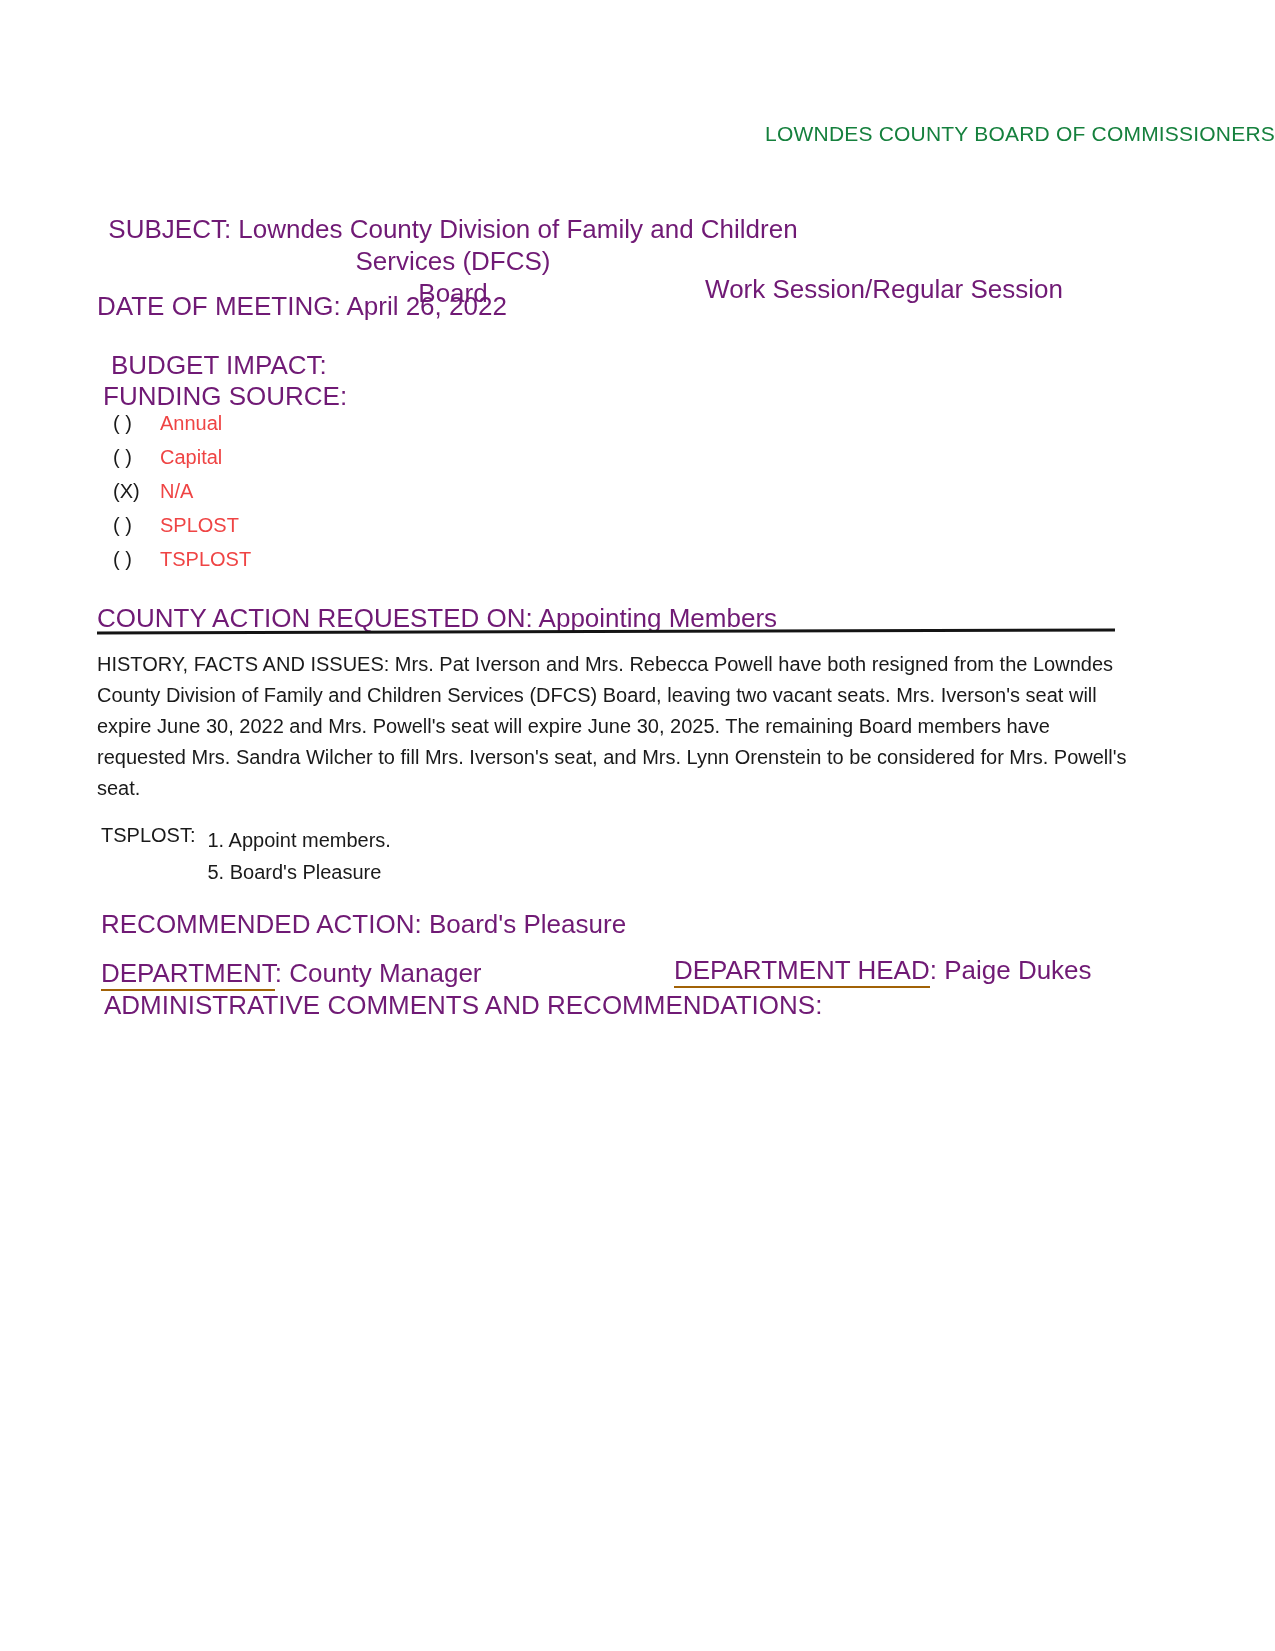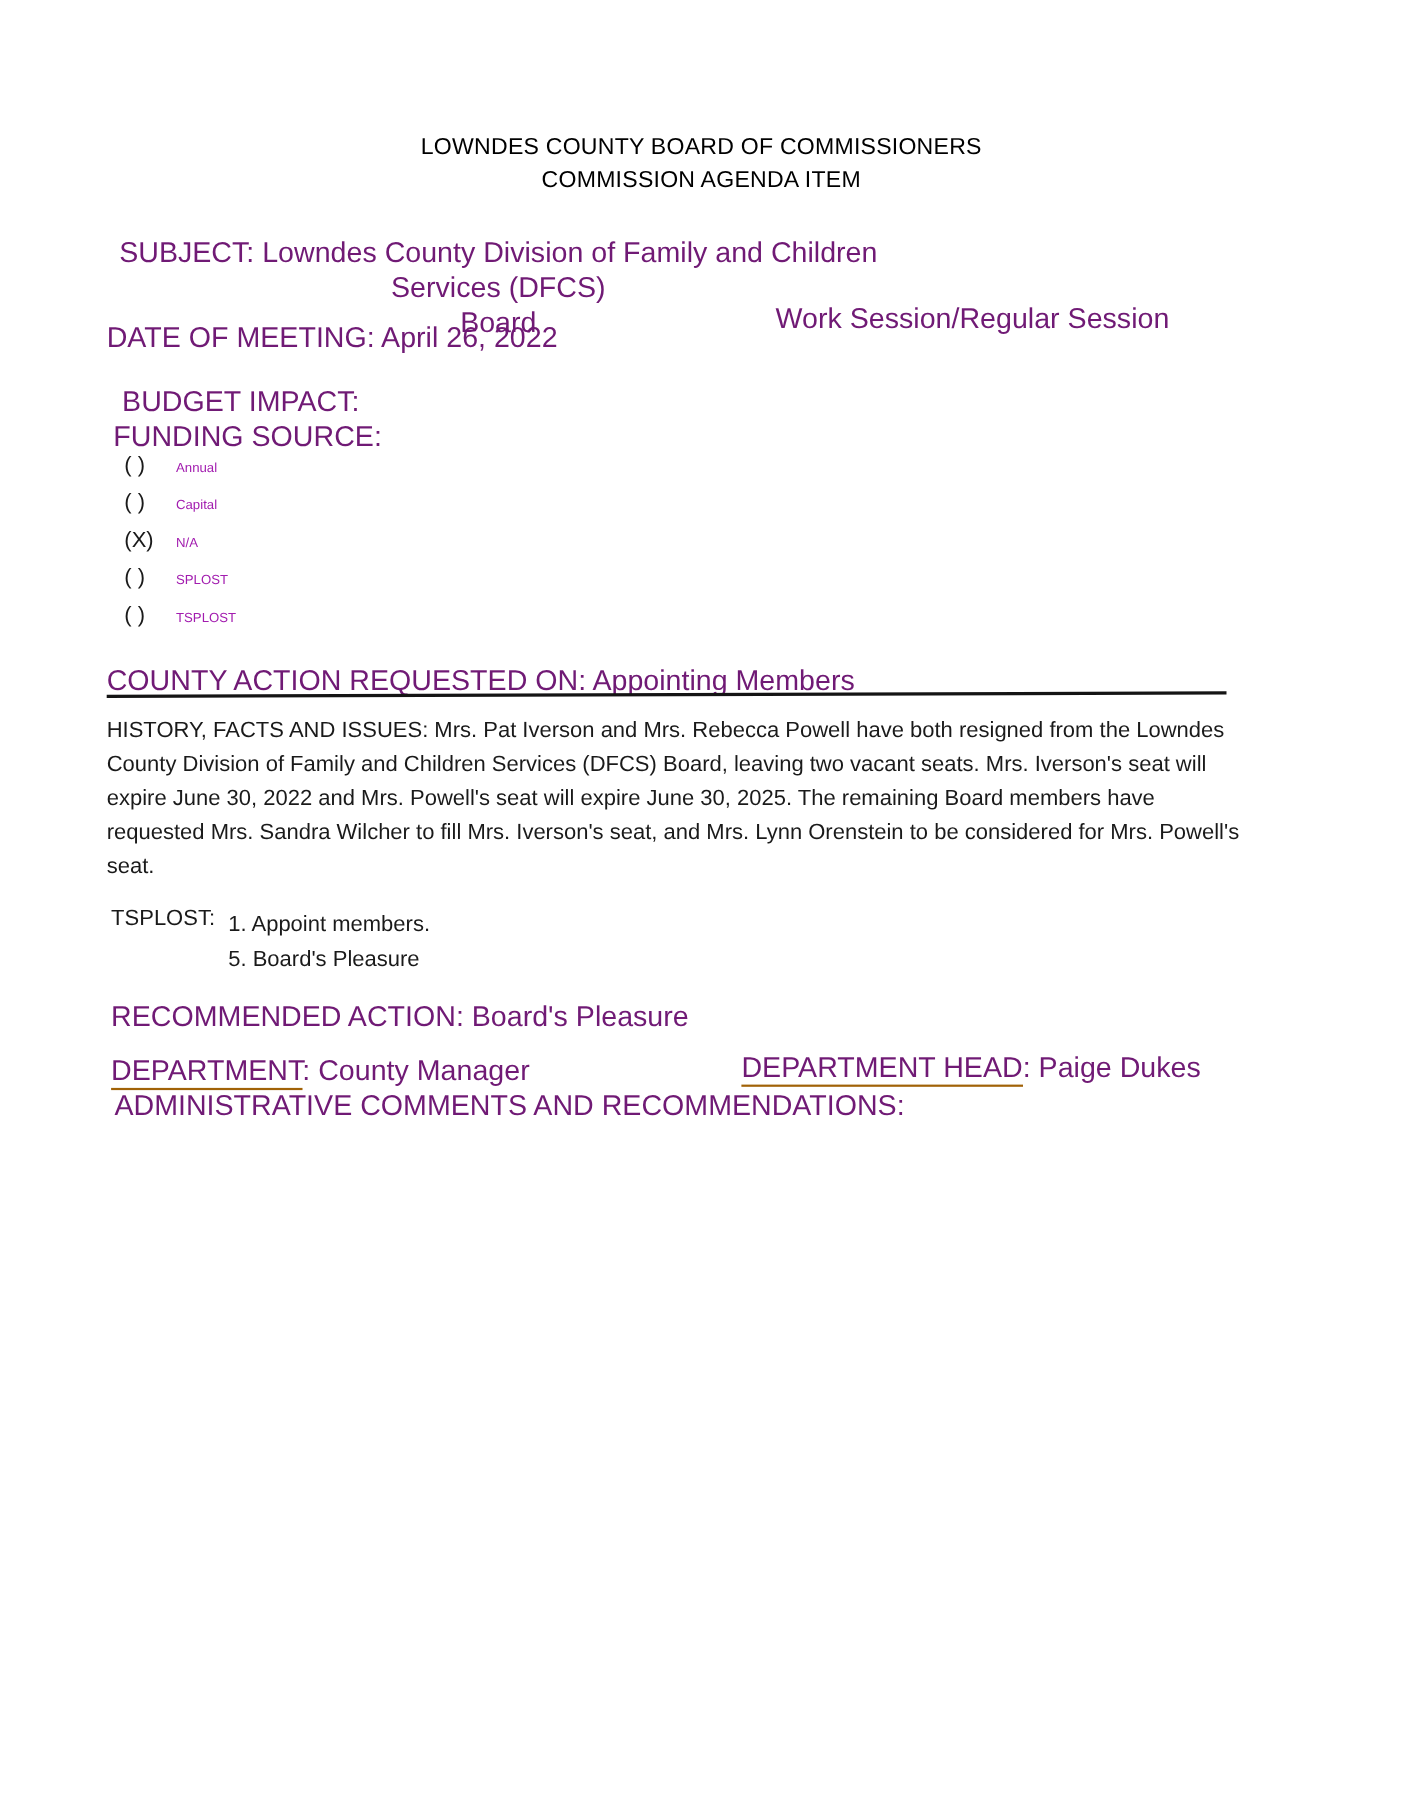"LOWNDES COUNTY BOARD OF COMMISSIONERS" .doc-title { color: #000000 -> #15803d; text-align: center -> right }
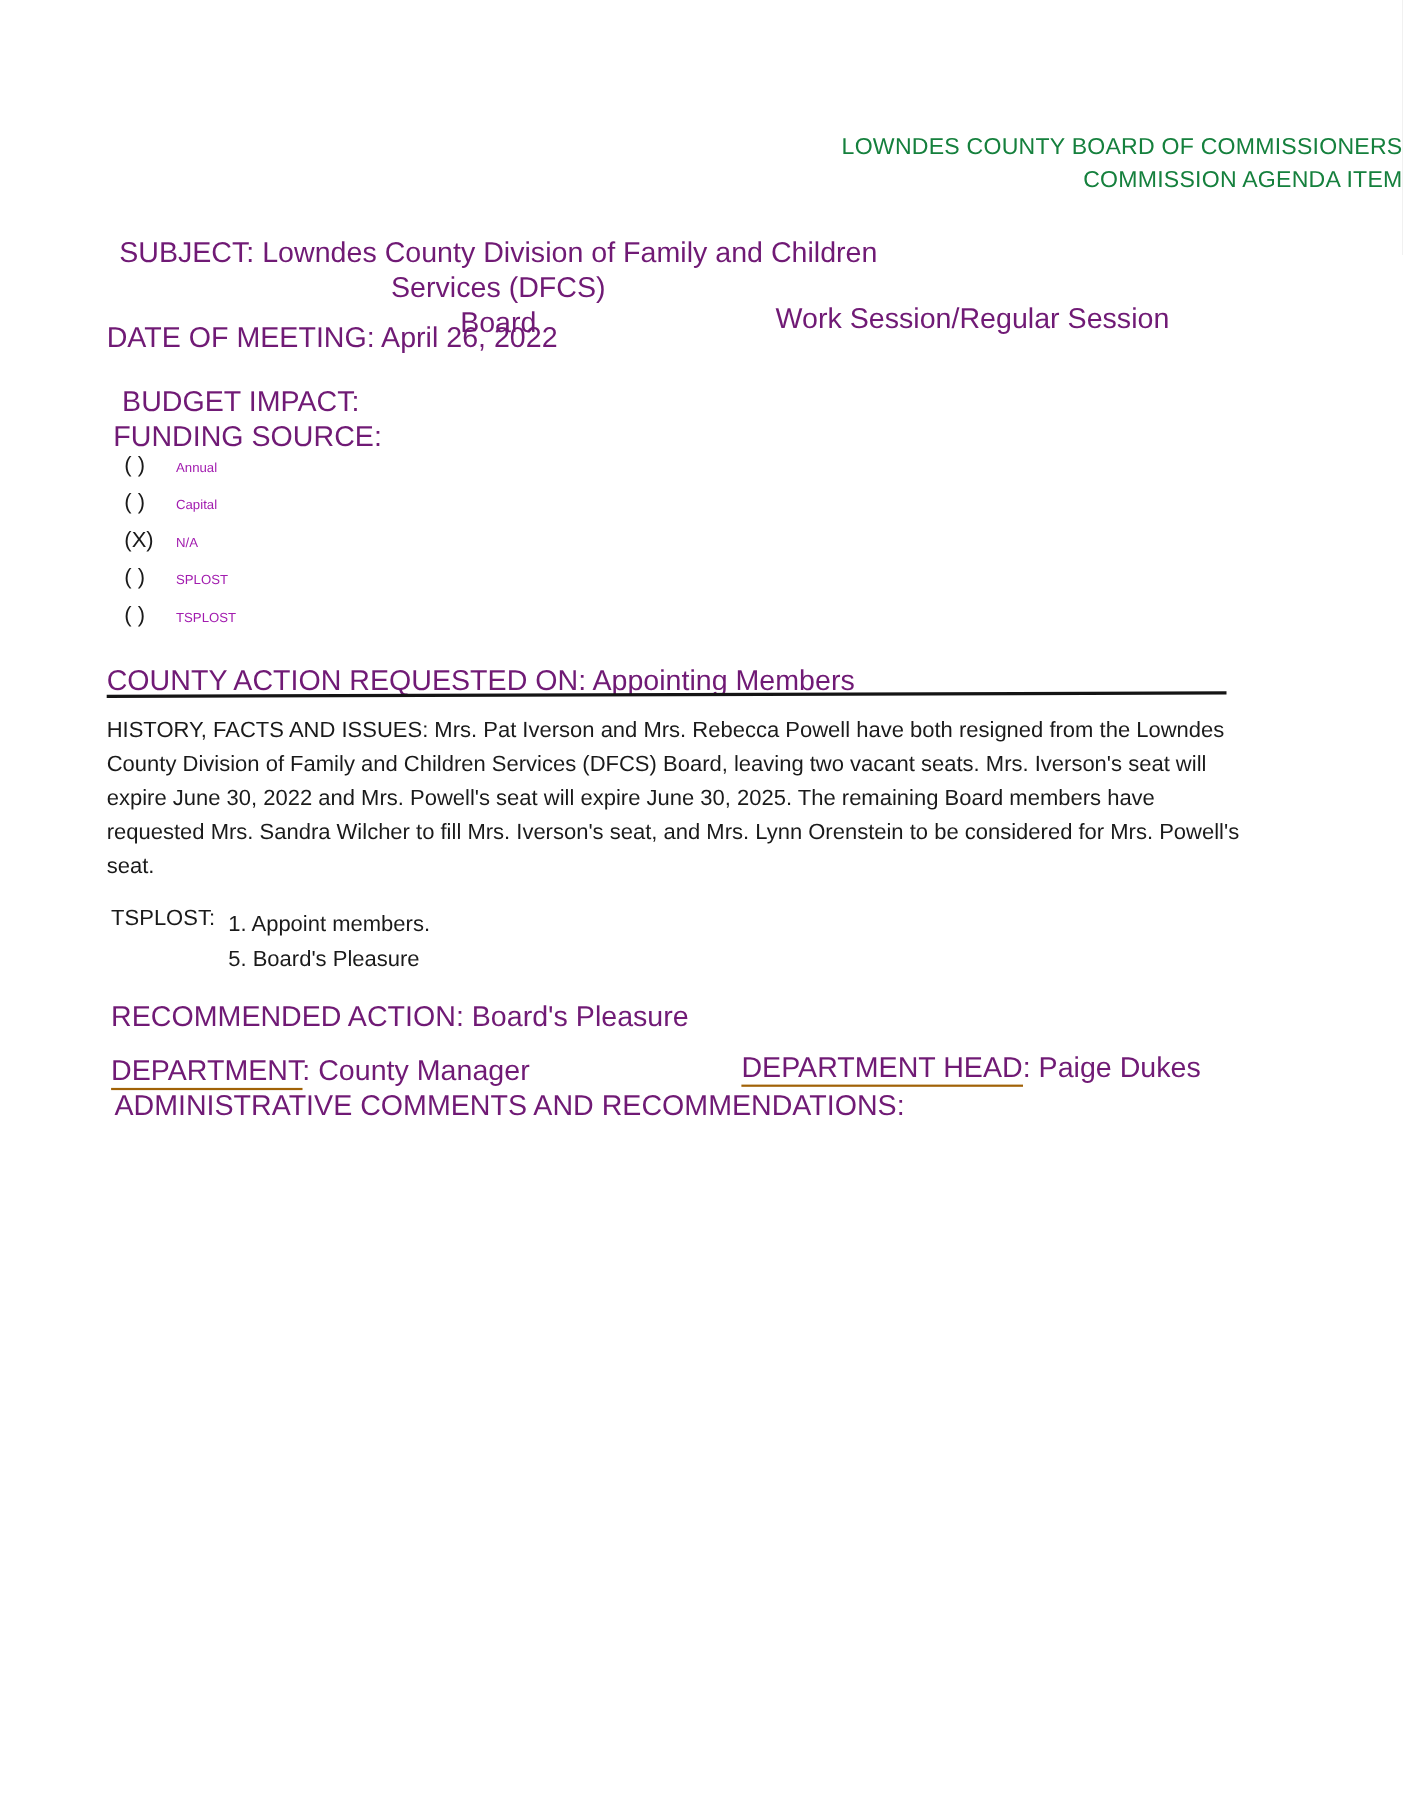"COMMISSION AGENDA ITEM" div.abs { html: <div>COMMISSION AGENDA ITEM</div> -> none }
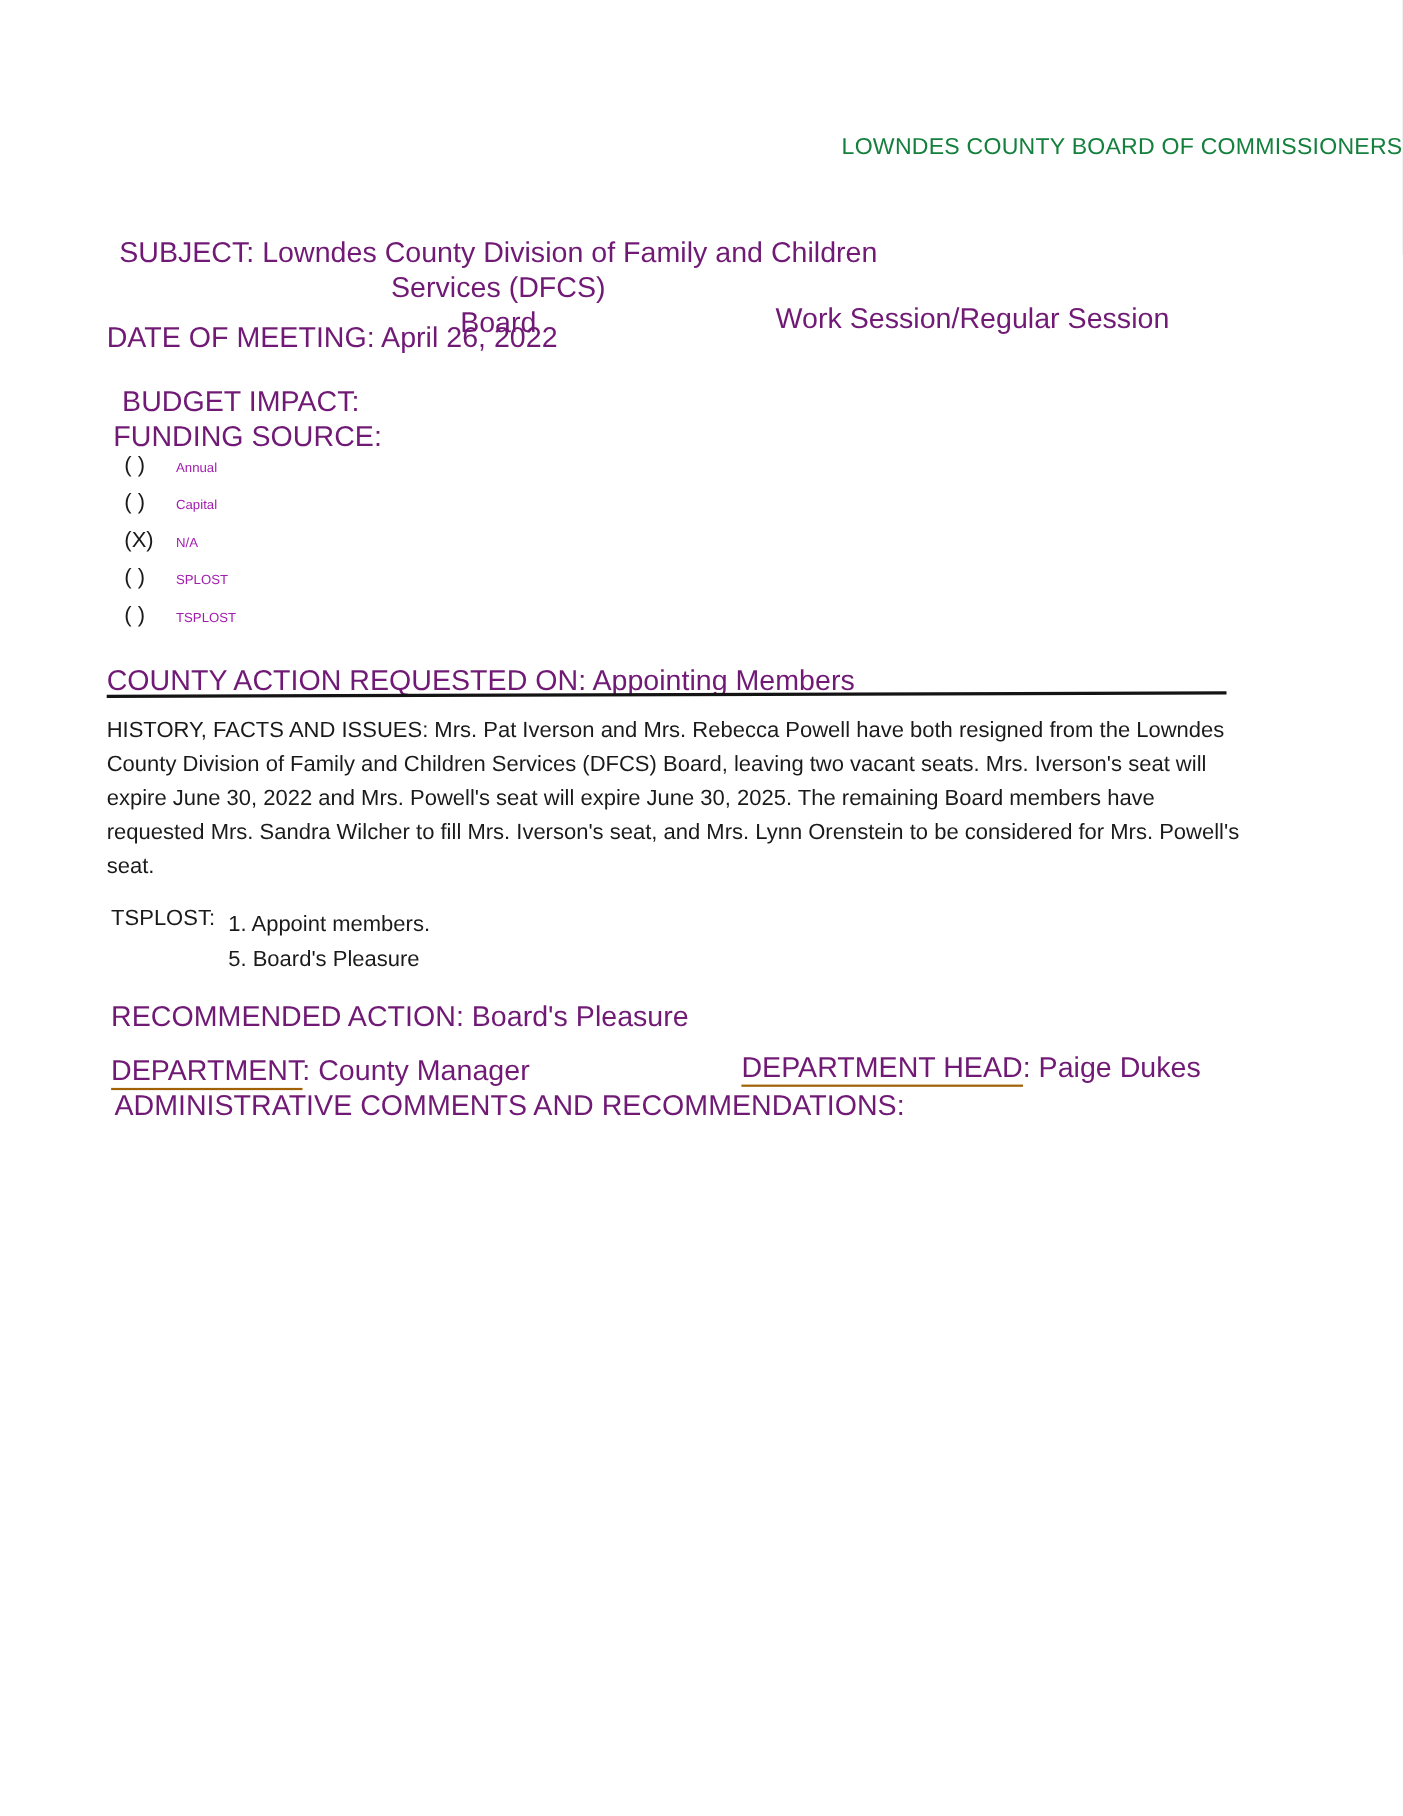"Annual" .funding-label { color: #a21caf -> #ef4444; font-size: 12px -> 20px }
